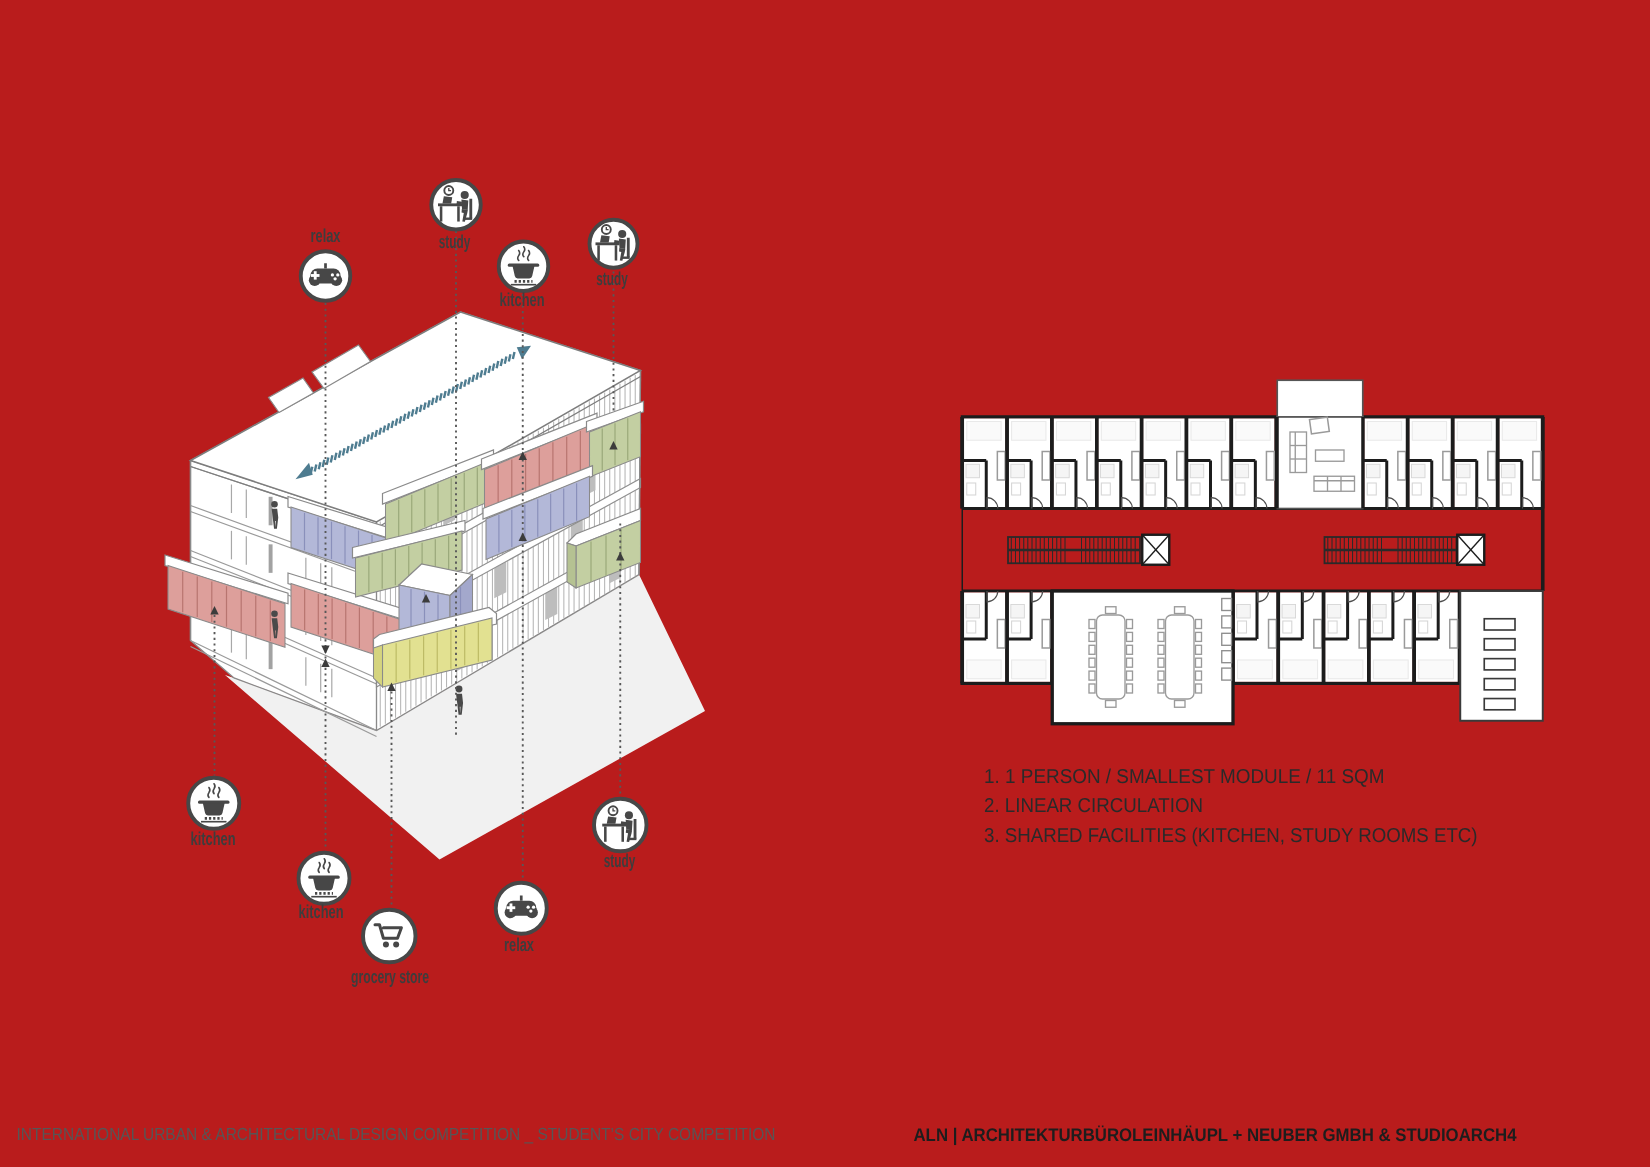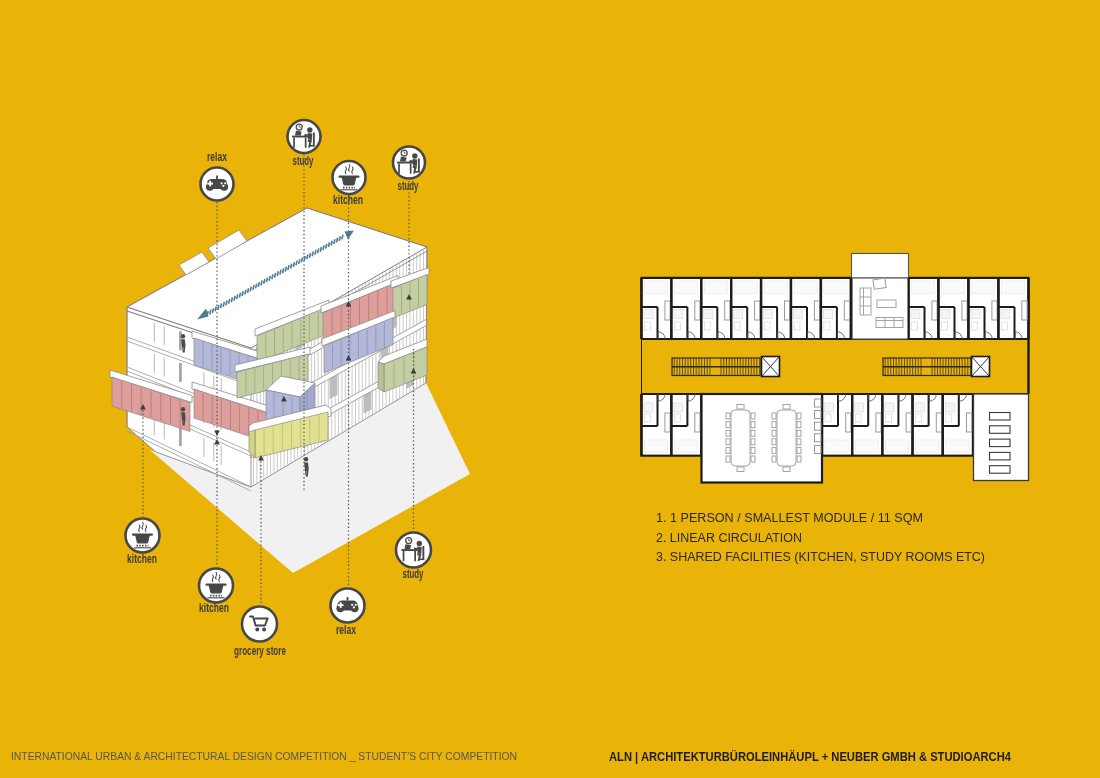"relax" #page { background: #eab308 -> #b91c1c }
